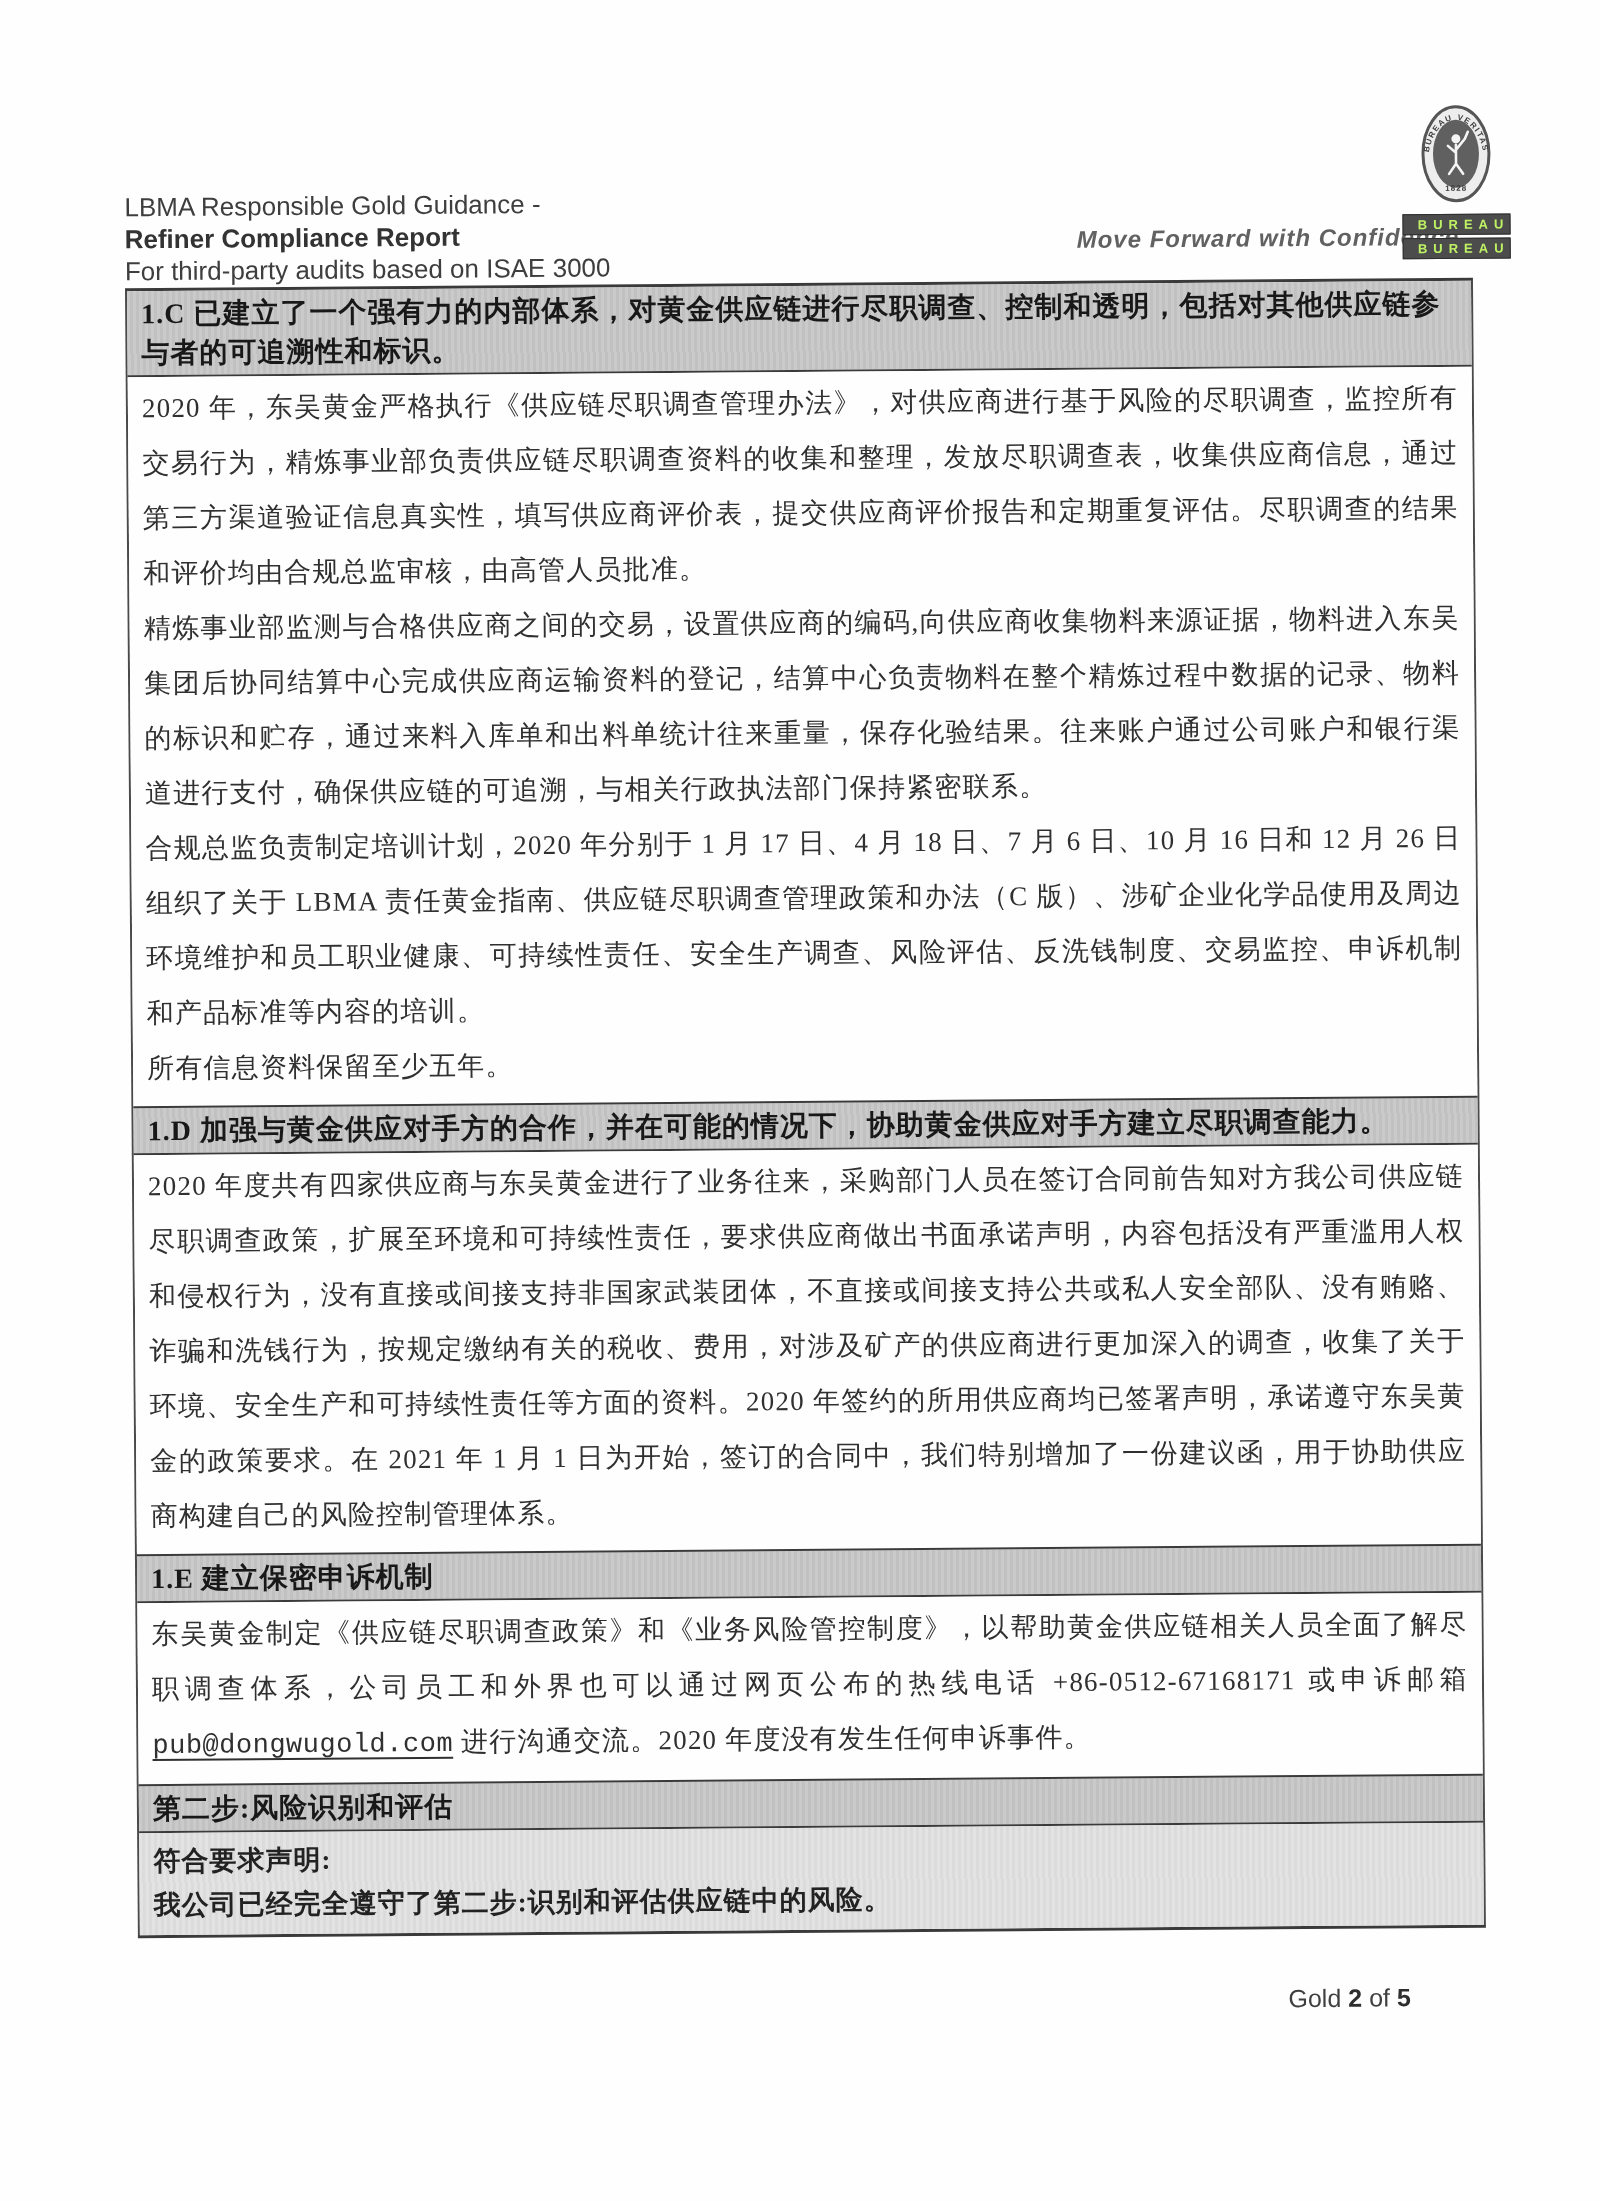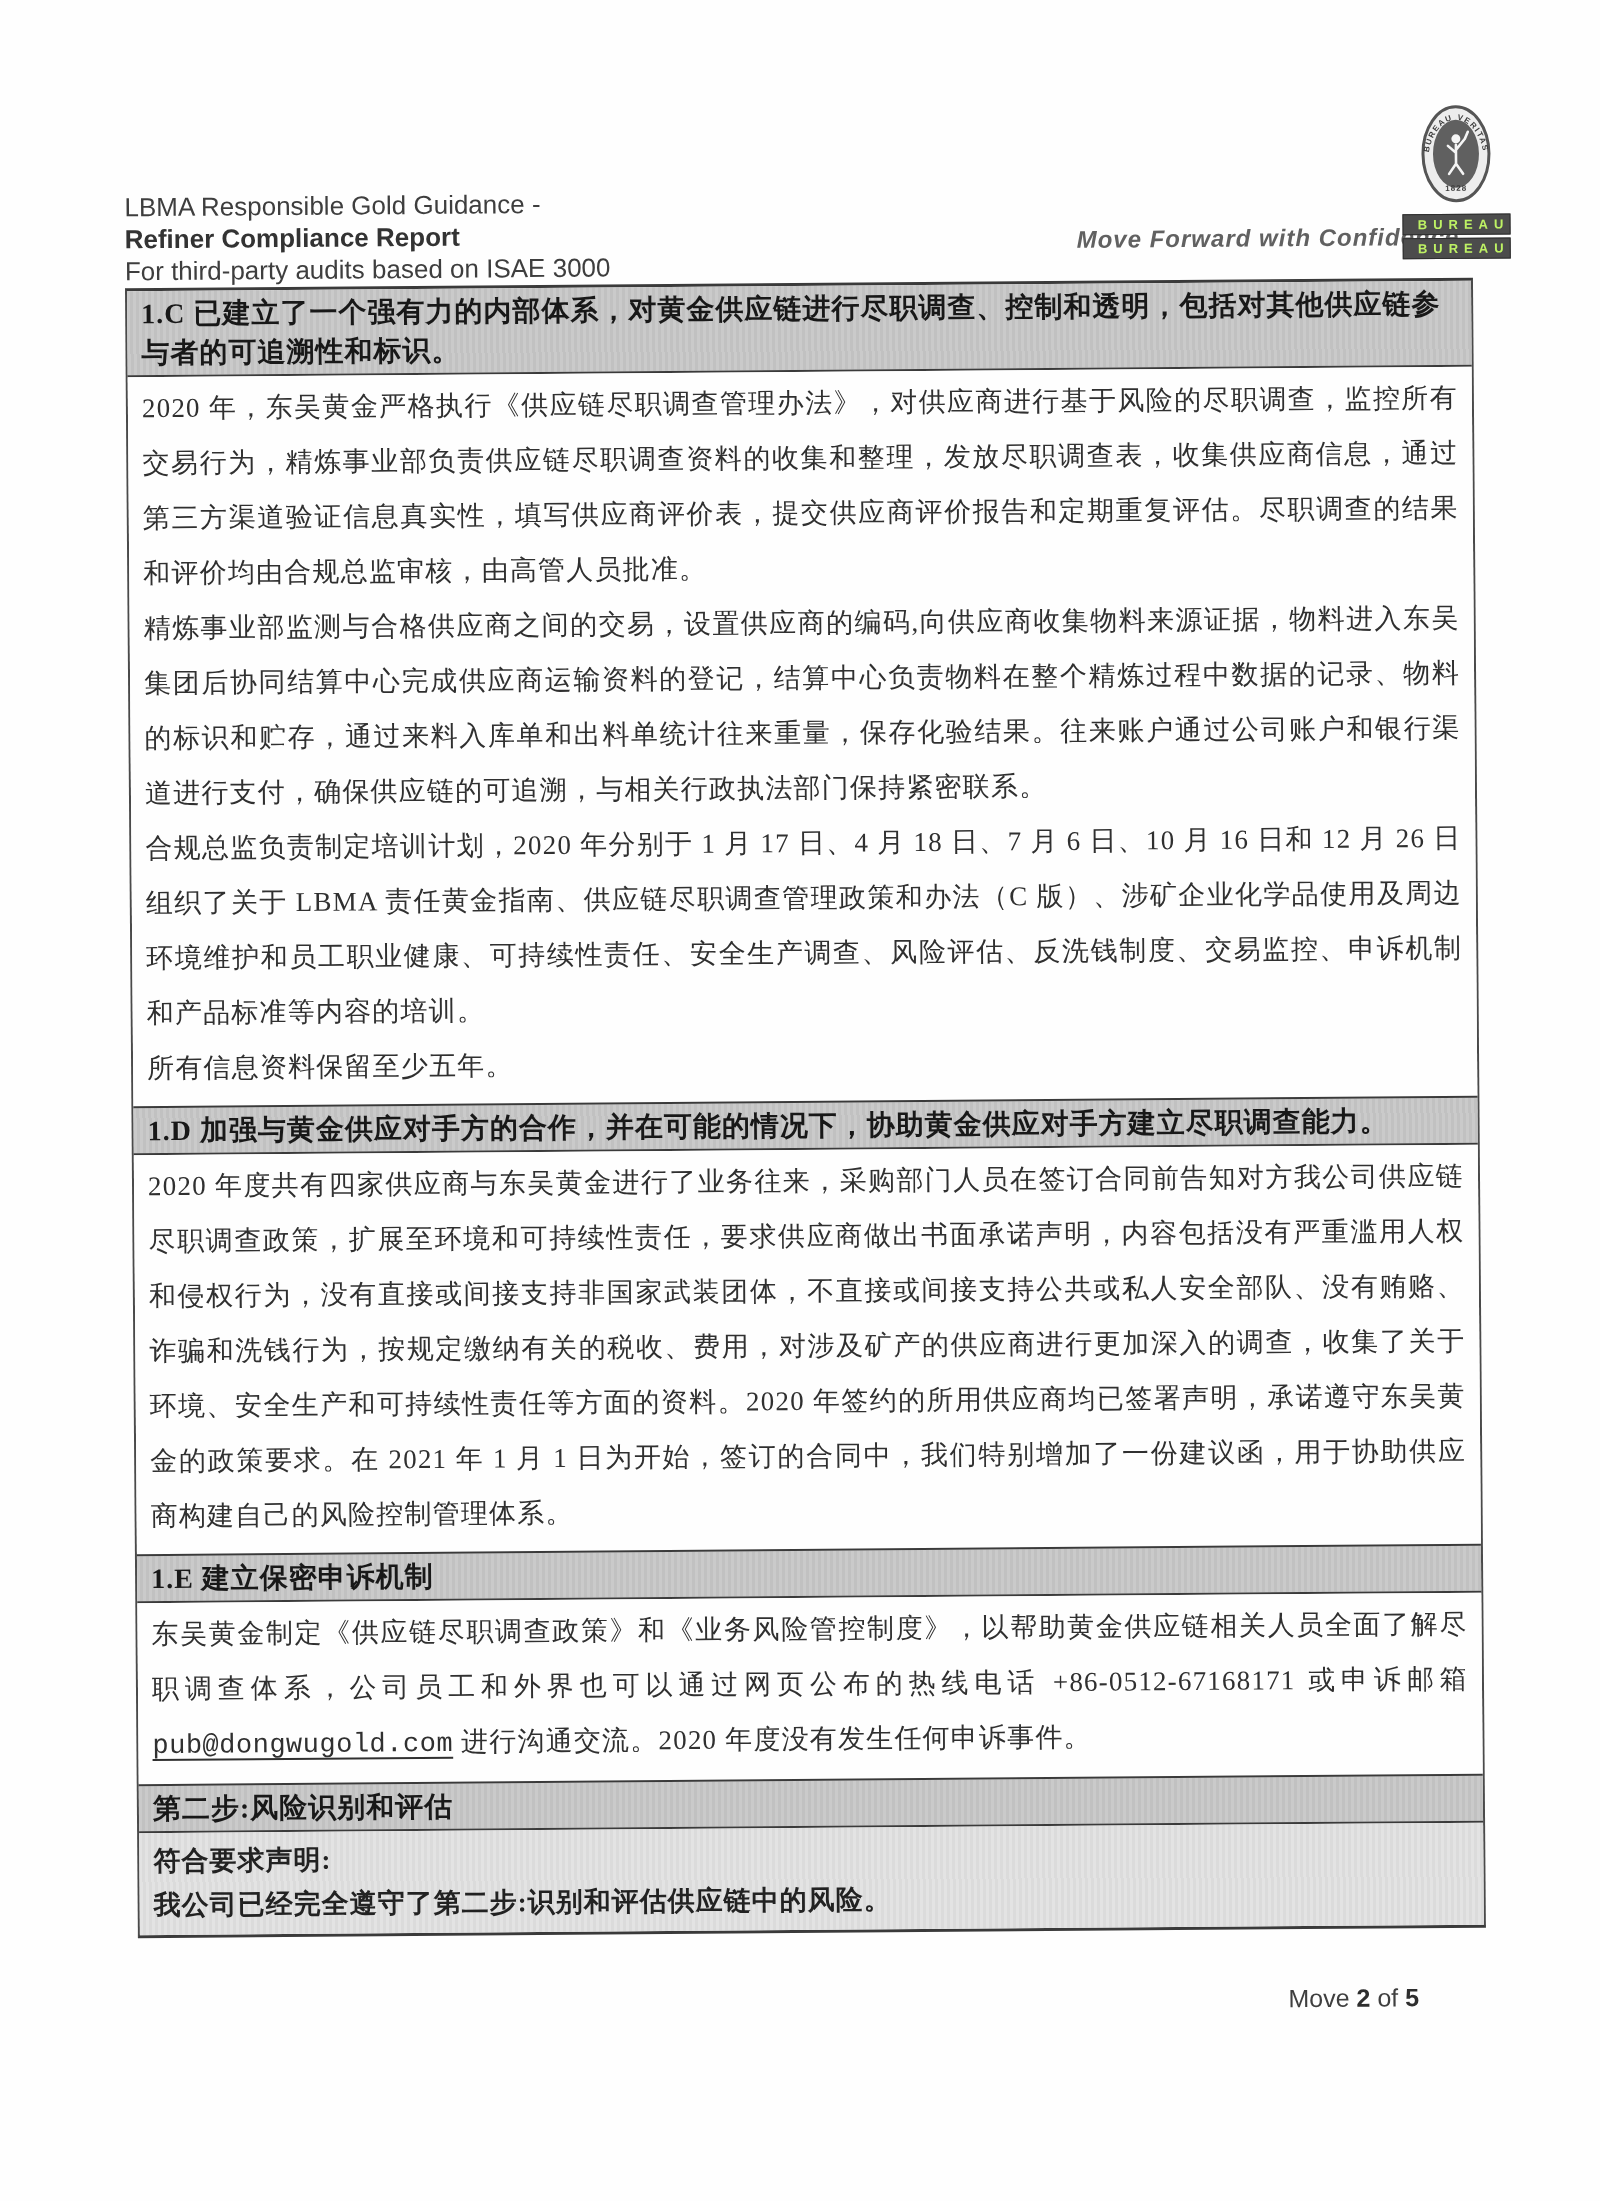"Move" span { text: Move -> Gold }
